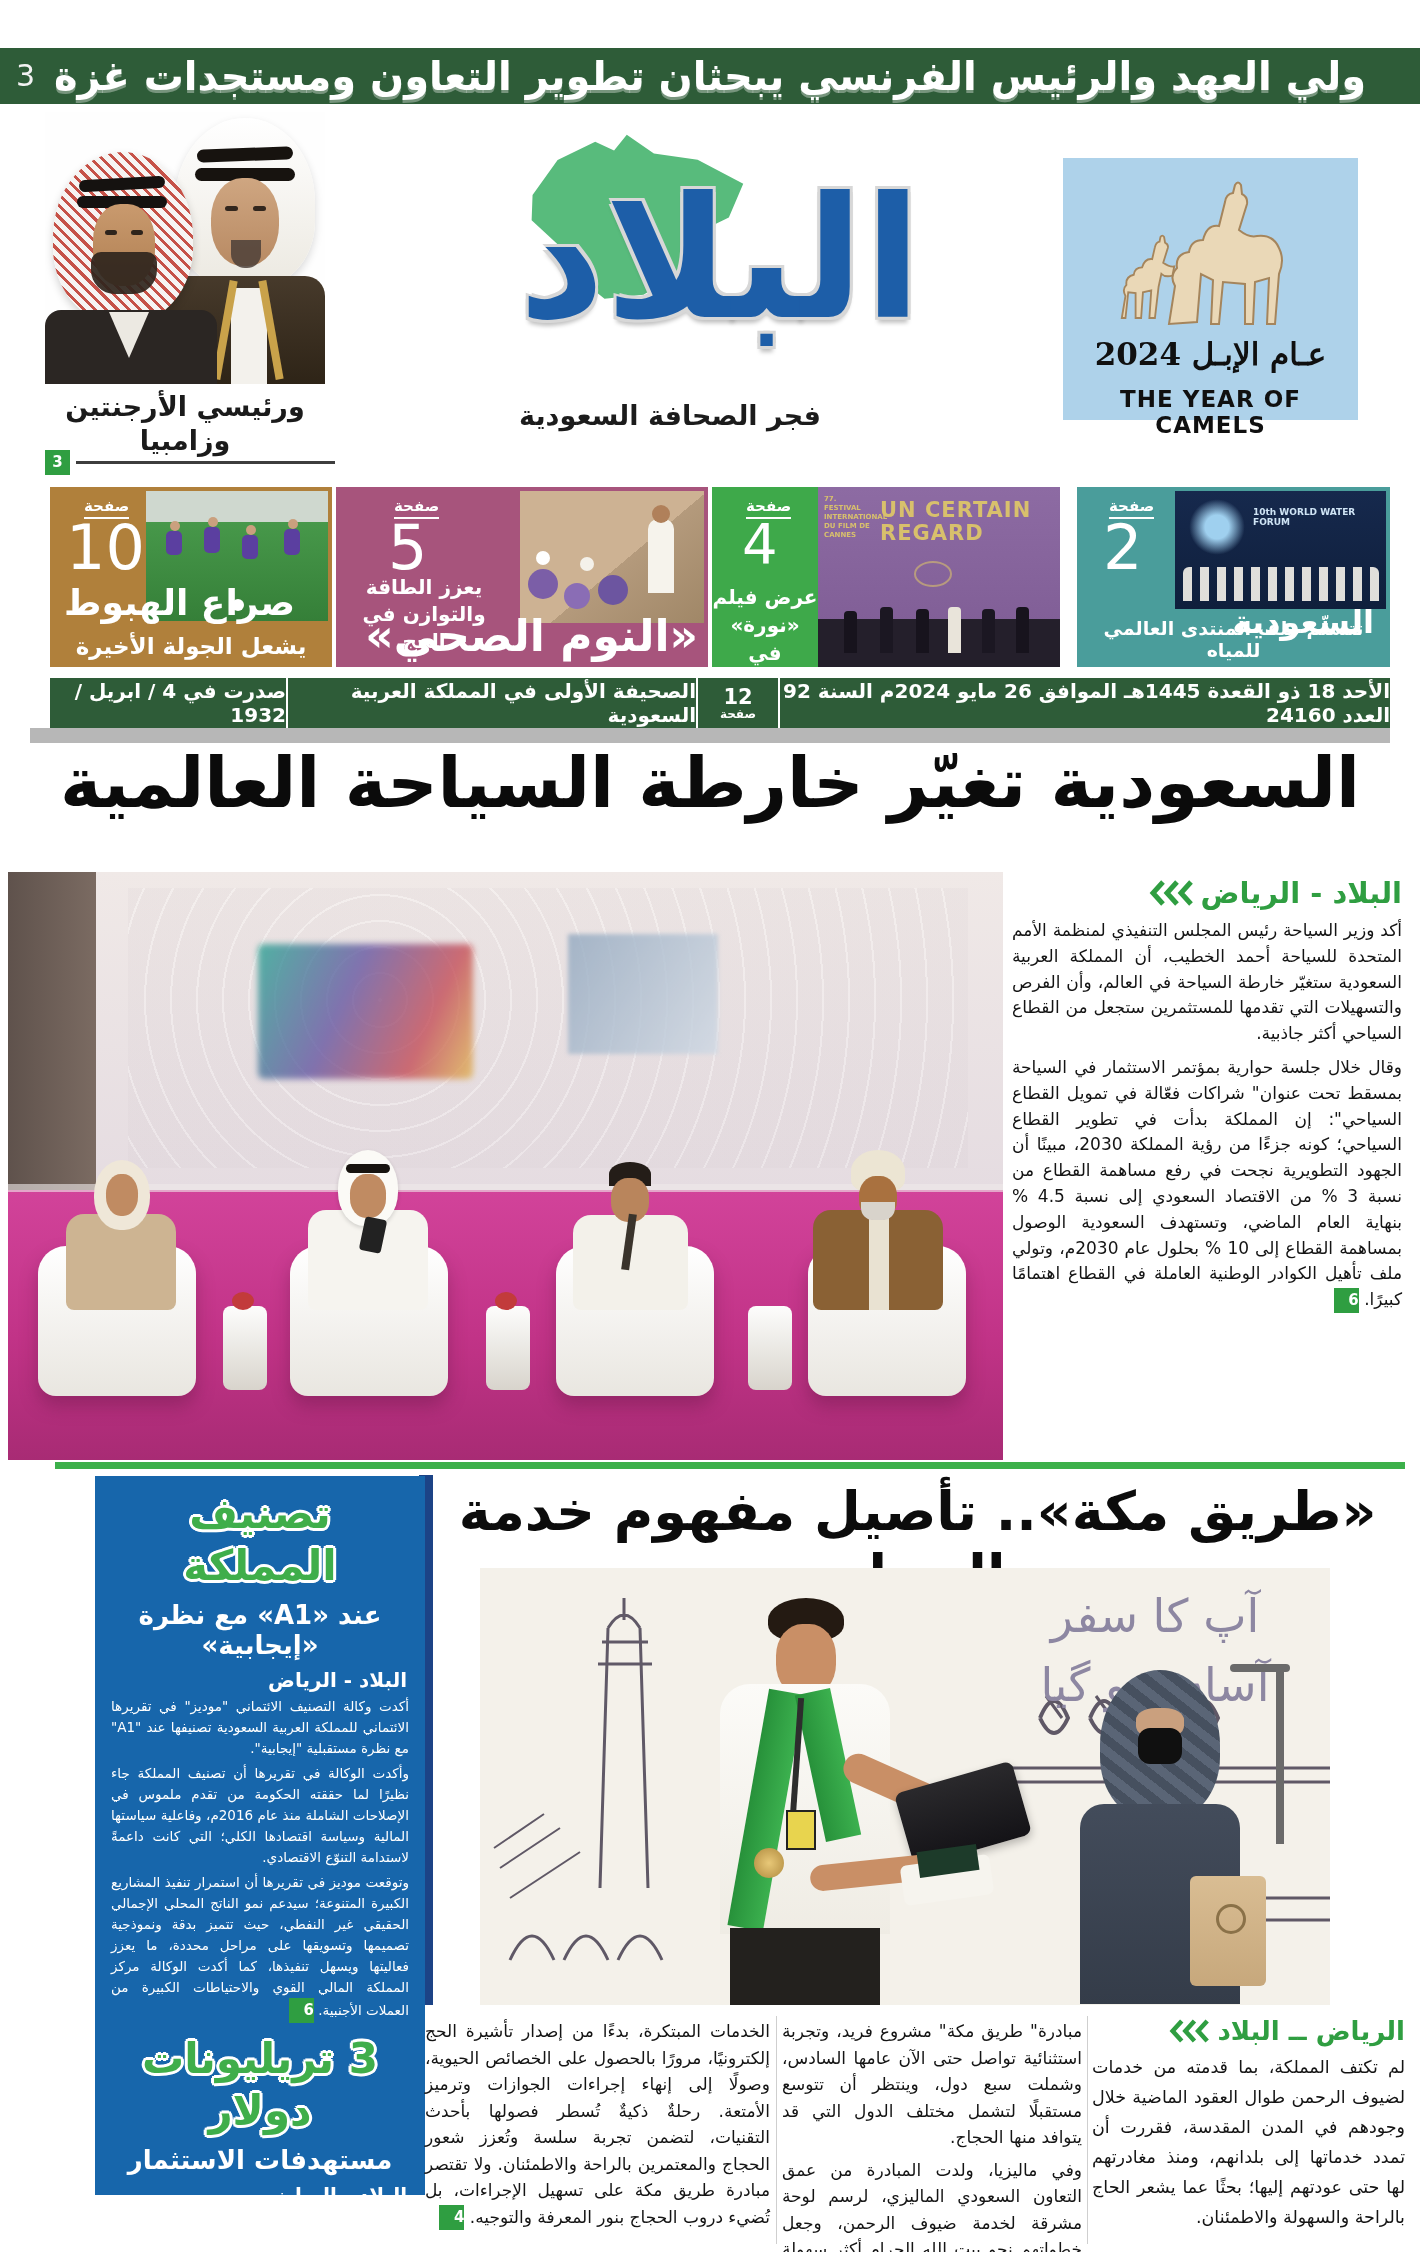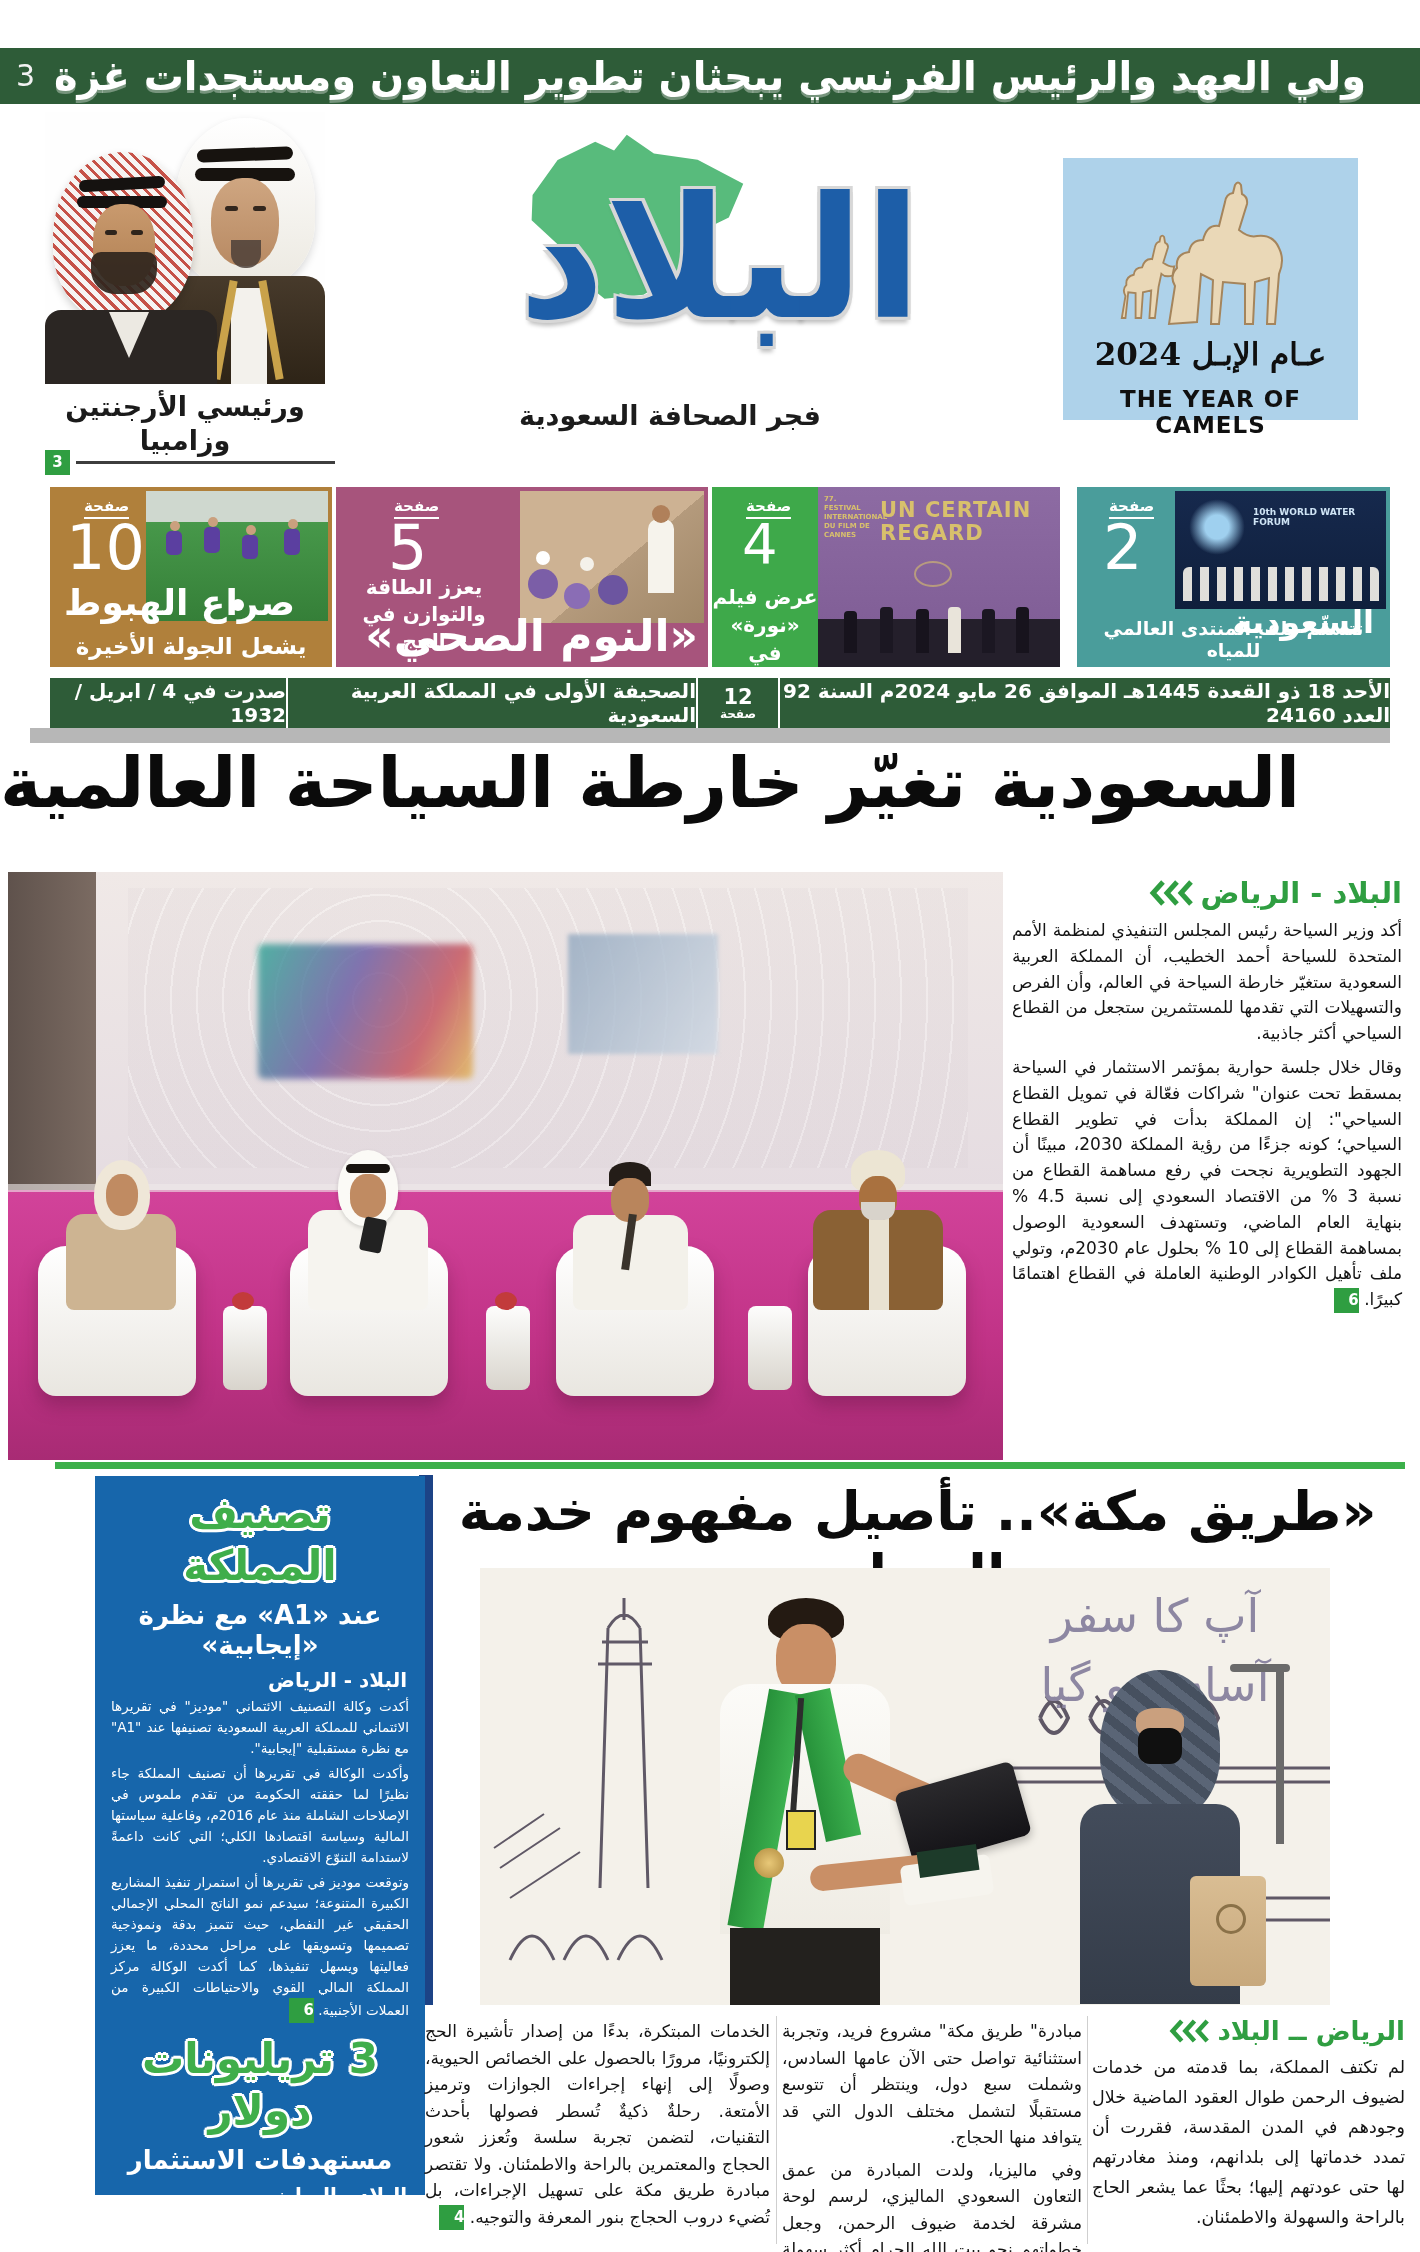"السعودية تغيّر خارطة السياحة العالمية" #lead-headline { text-align: left -> center }
